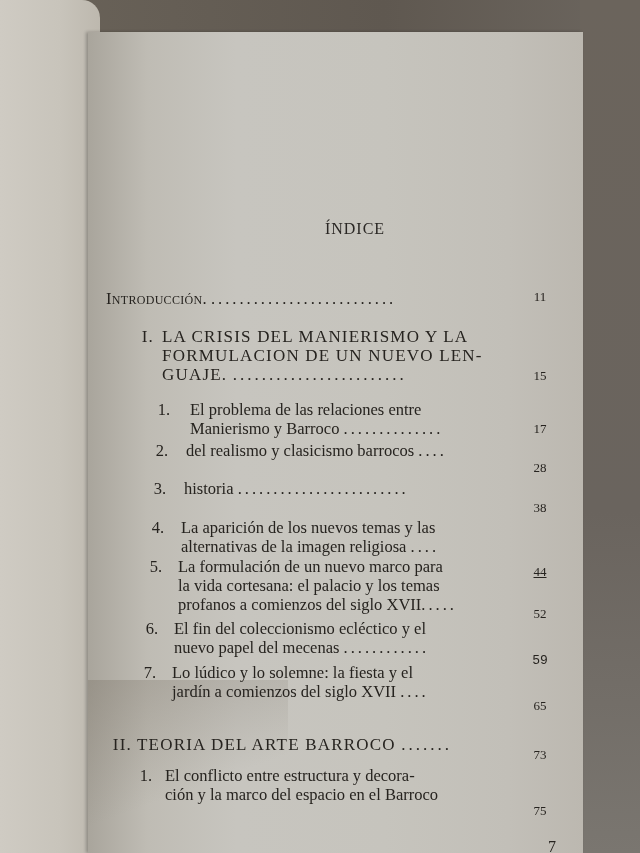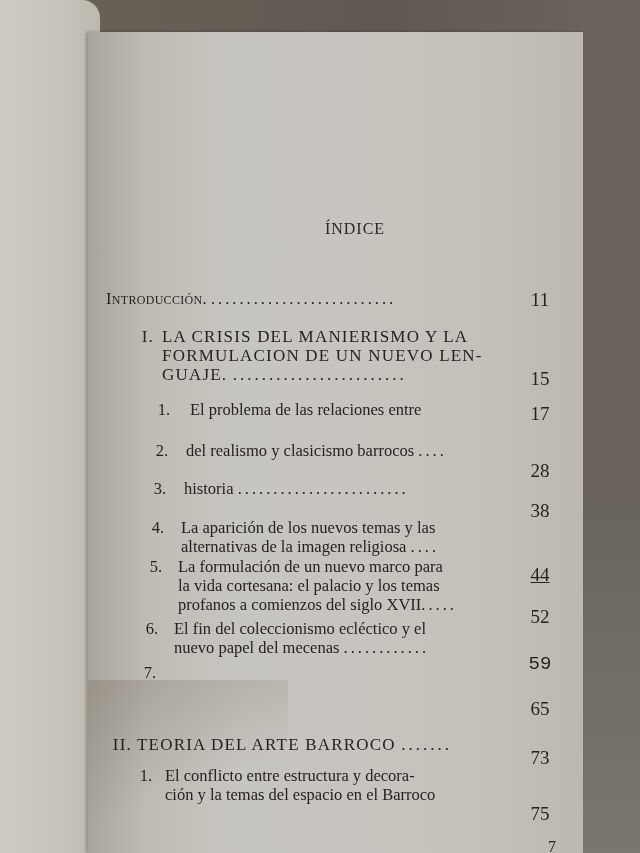"11" .pg { font-size: 19px -> 13px }
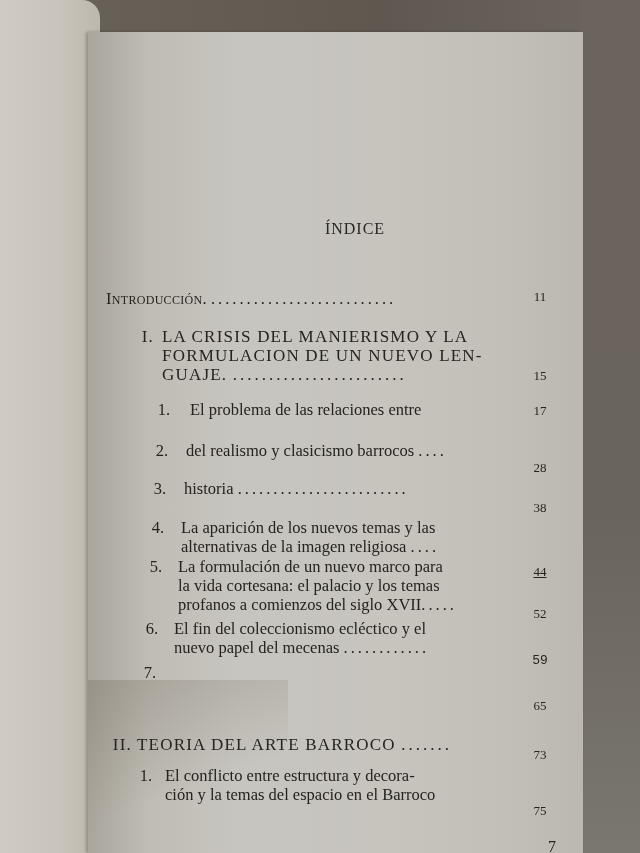"Manierismo y Barroco .............." span.l { html: none -> <span><span>Manierismo y Barroco</span> <span>..............</span></span> }
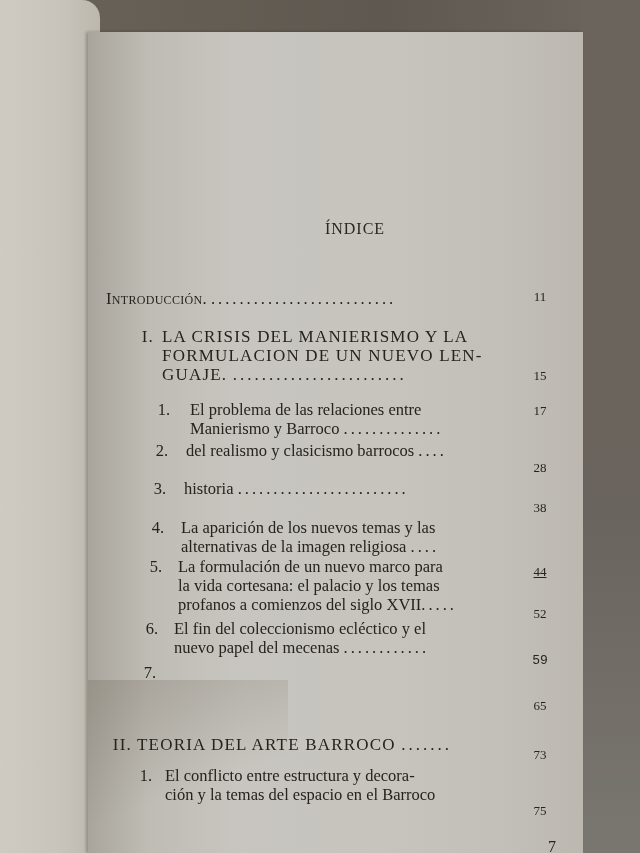"17" div.pg { top: 403px -> 421px }
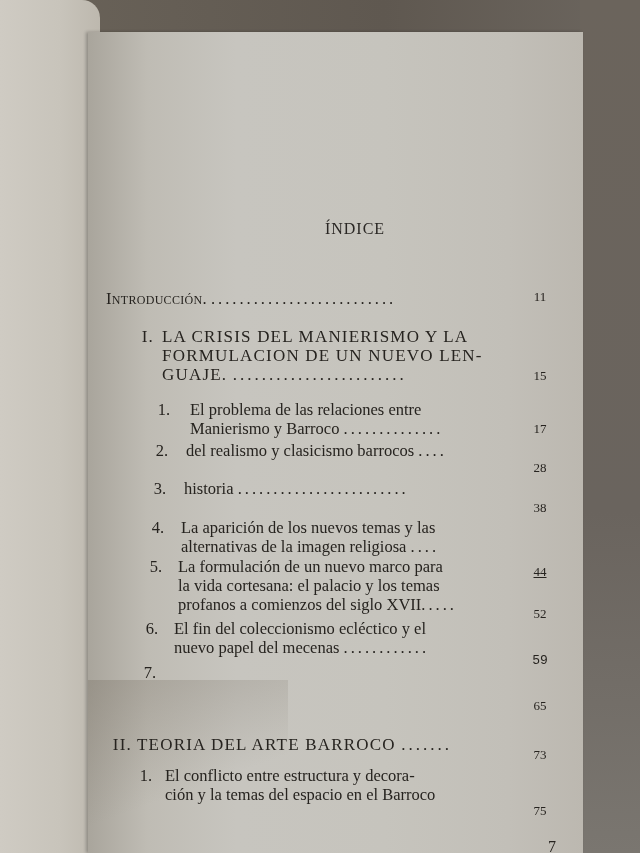"Lo lúdico y lo solemne:" span.l { html: none -> <span>Lo lúdico y lo solemne: la fiesta y el</span> }
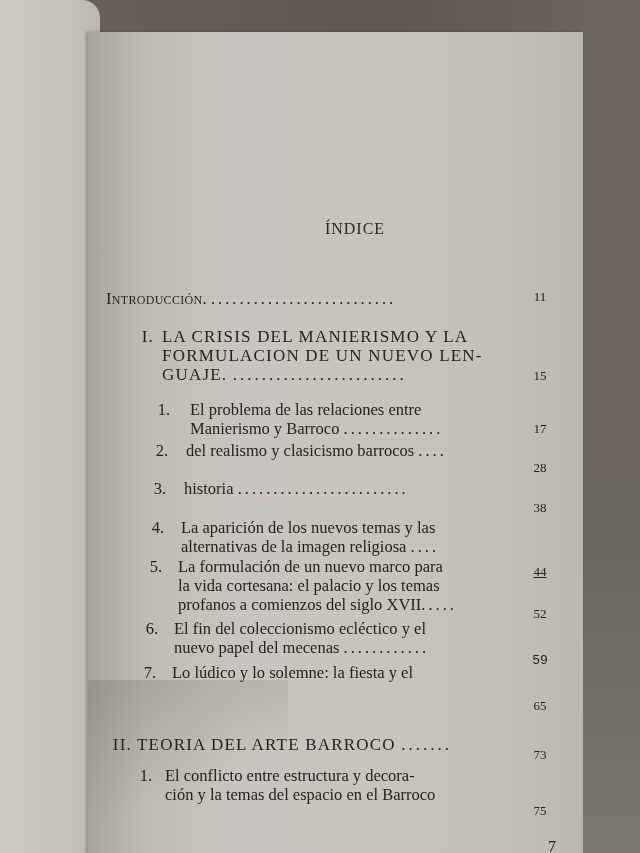"jardín a comienzos del siglo" span.l { html: none -> <span><span>jardín a comienzos del siglo XVII</span> <span>....</span></span> }
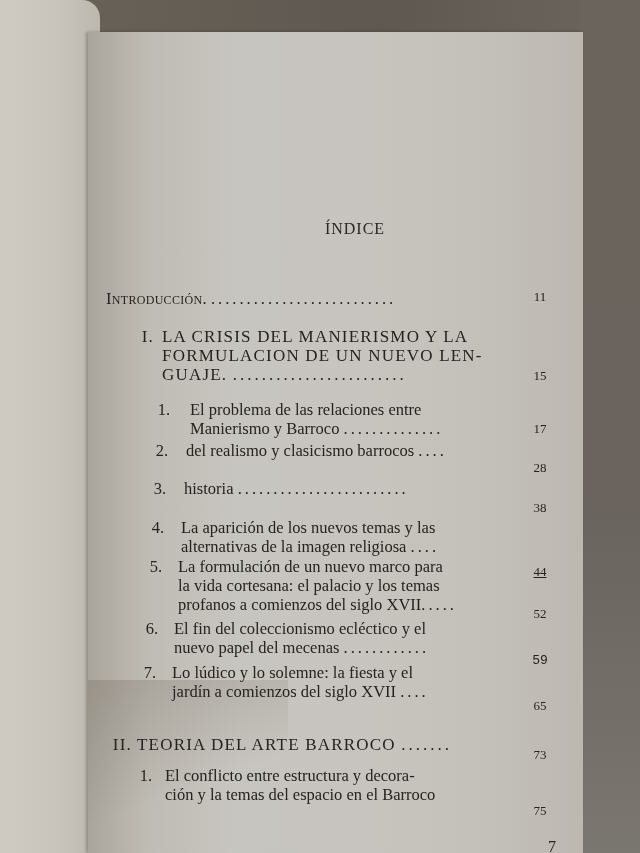"ción y la temas del" span.l { text: temas -> marco }
